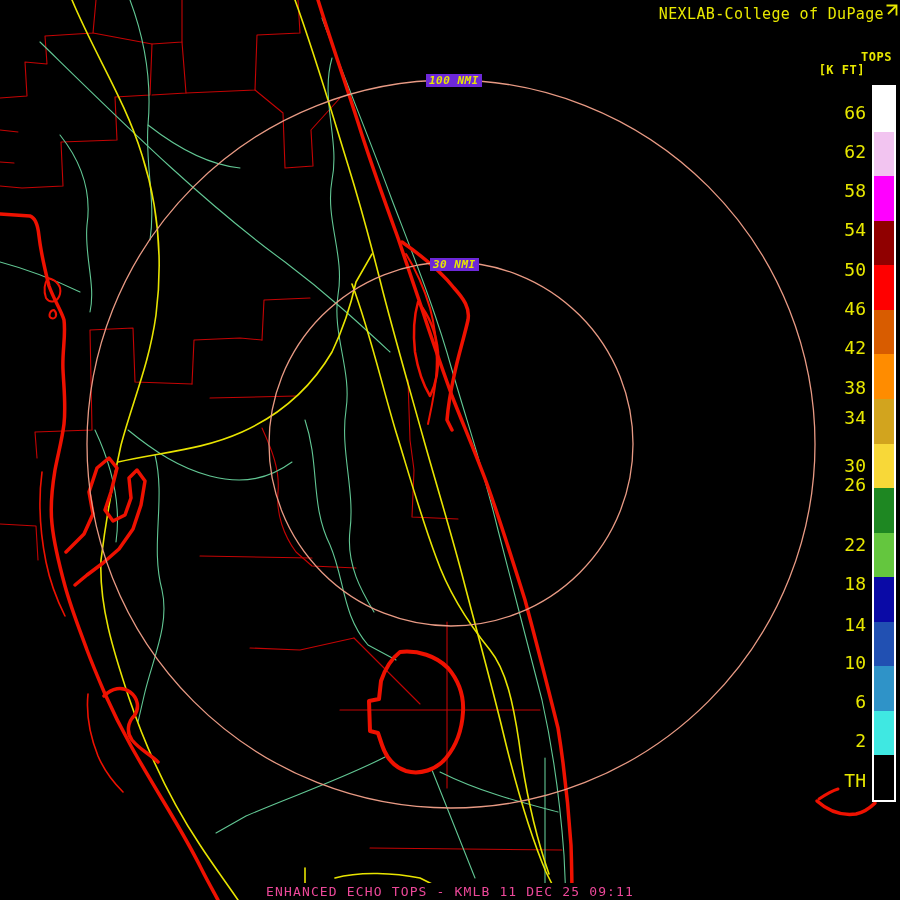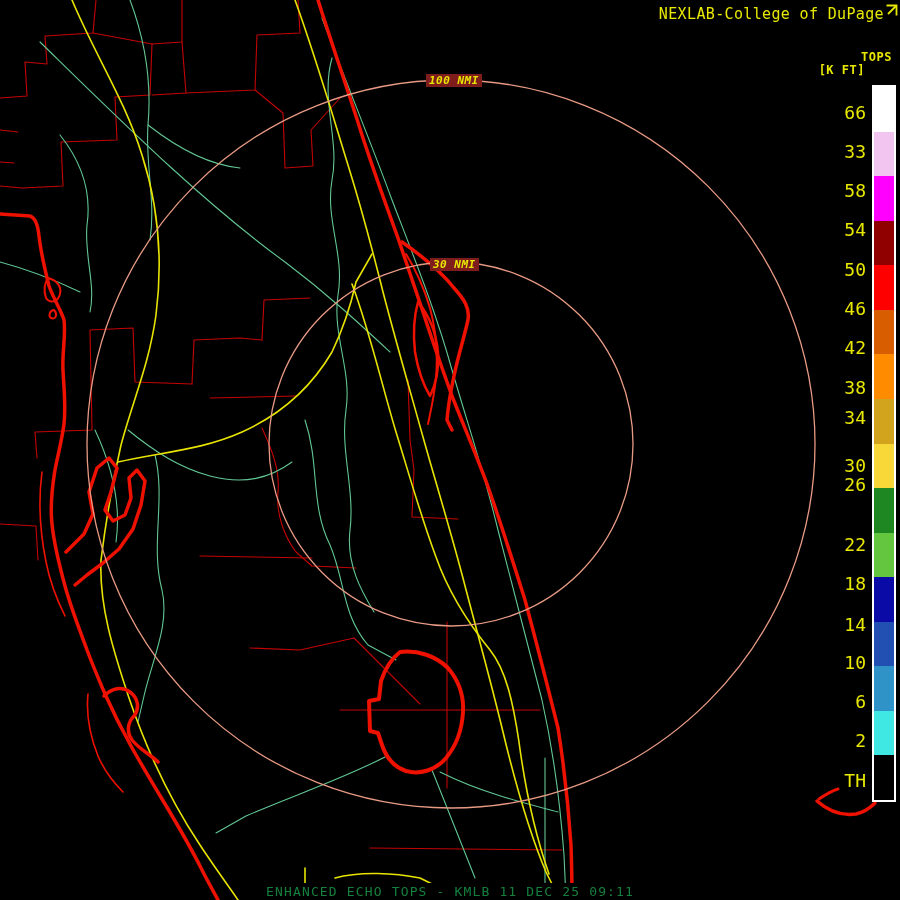"100 NMI" .ring-label { background: #7f1d1d -> #6d28d9 }
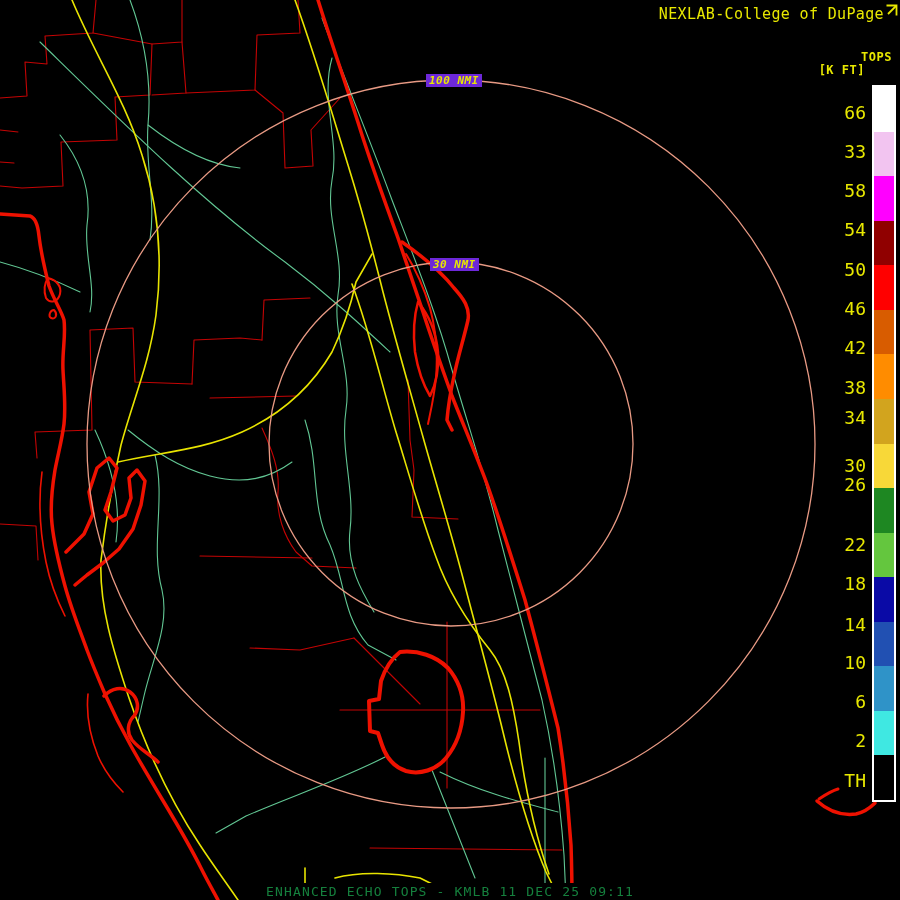"33" div.legend-label { text: 33 -> 62 }
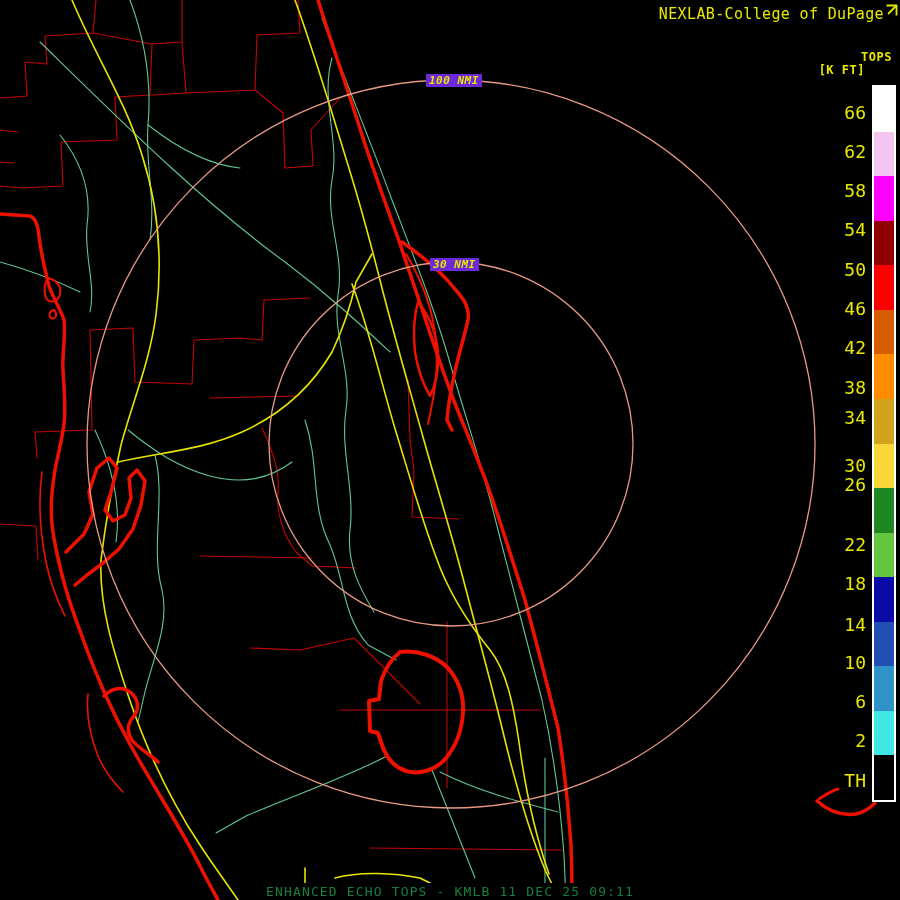"ENHANCED ECHO TOPS - KMLB" .status-bar { color: #15803d -> #ec4899 }
